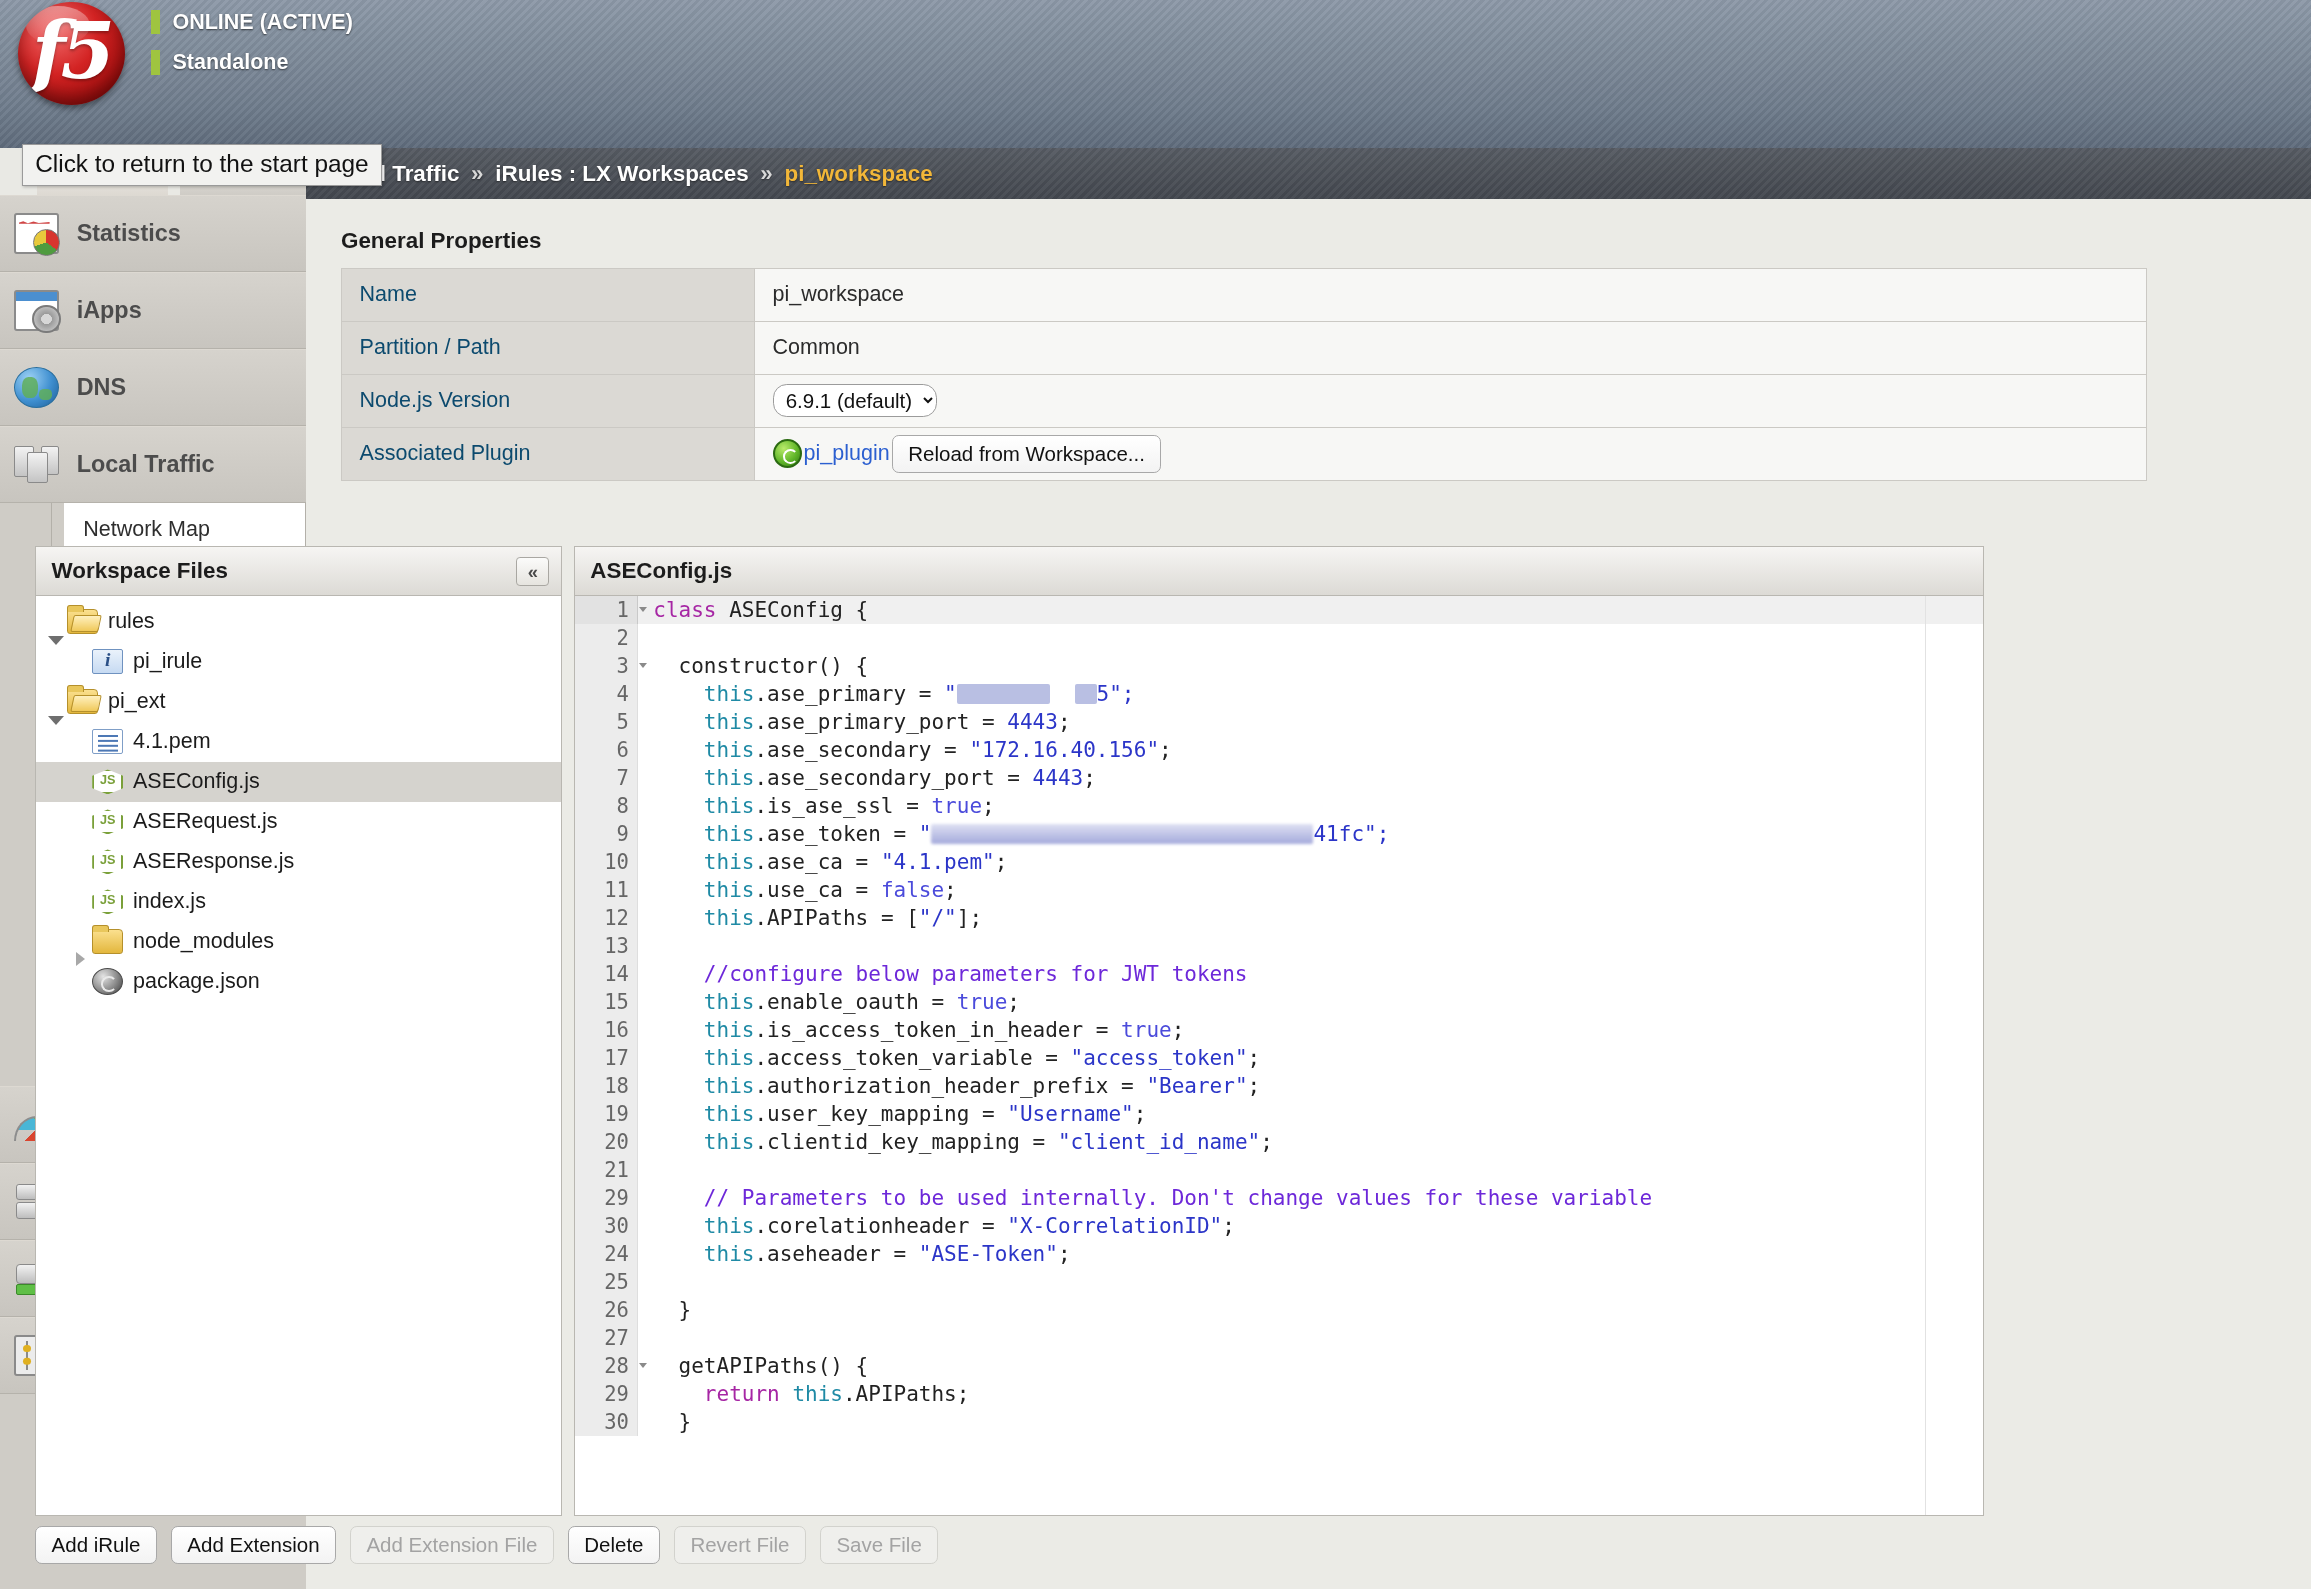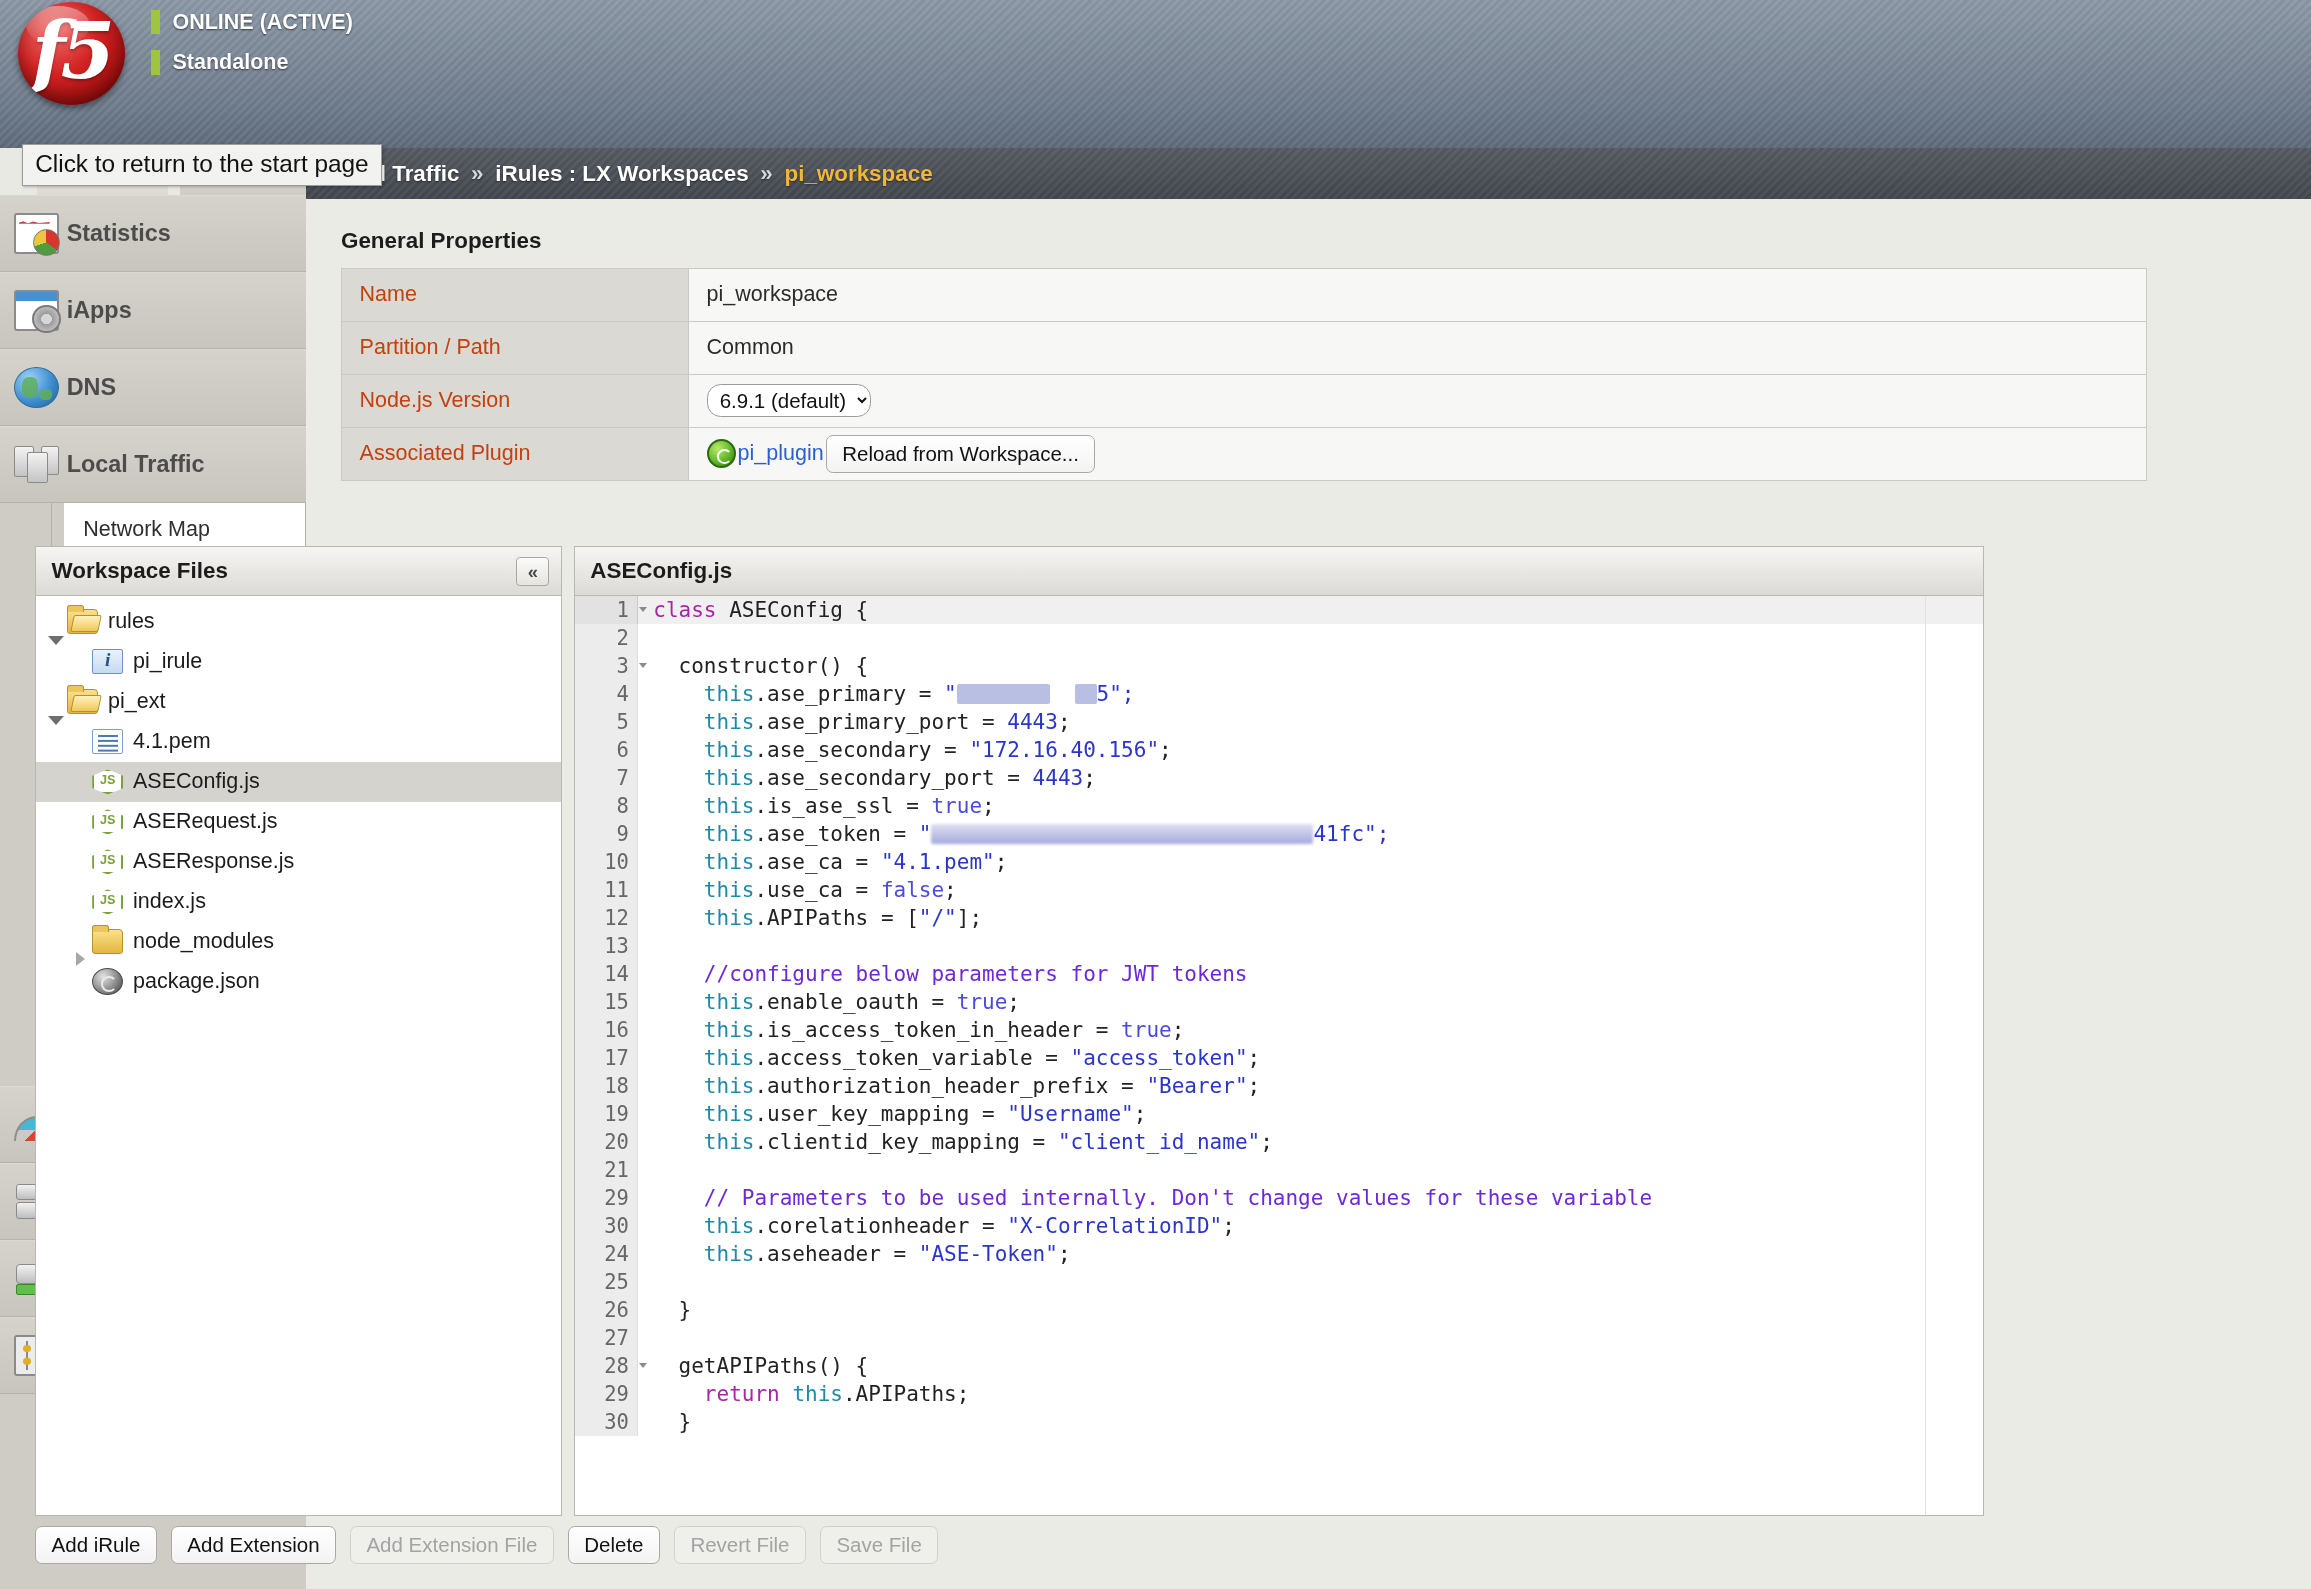"Statistics" .nav-top .label { margin-left: 8px -> 18px }
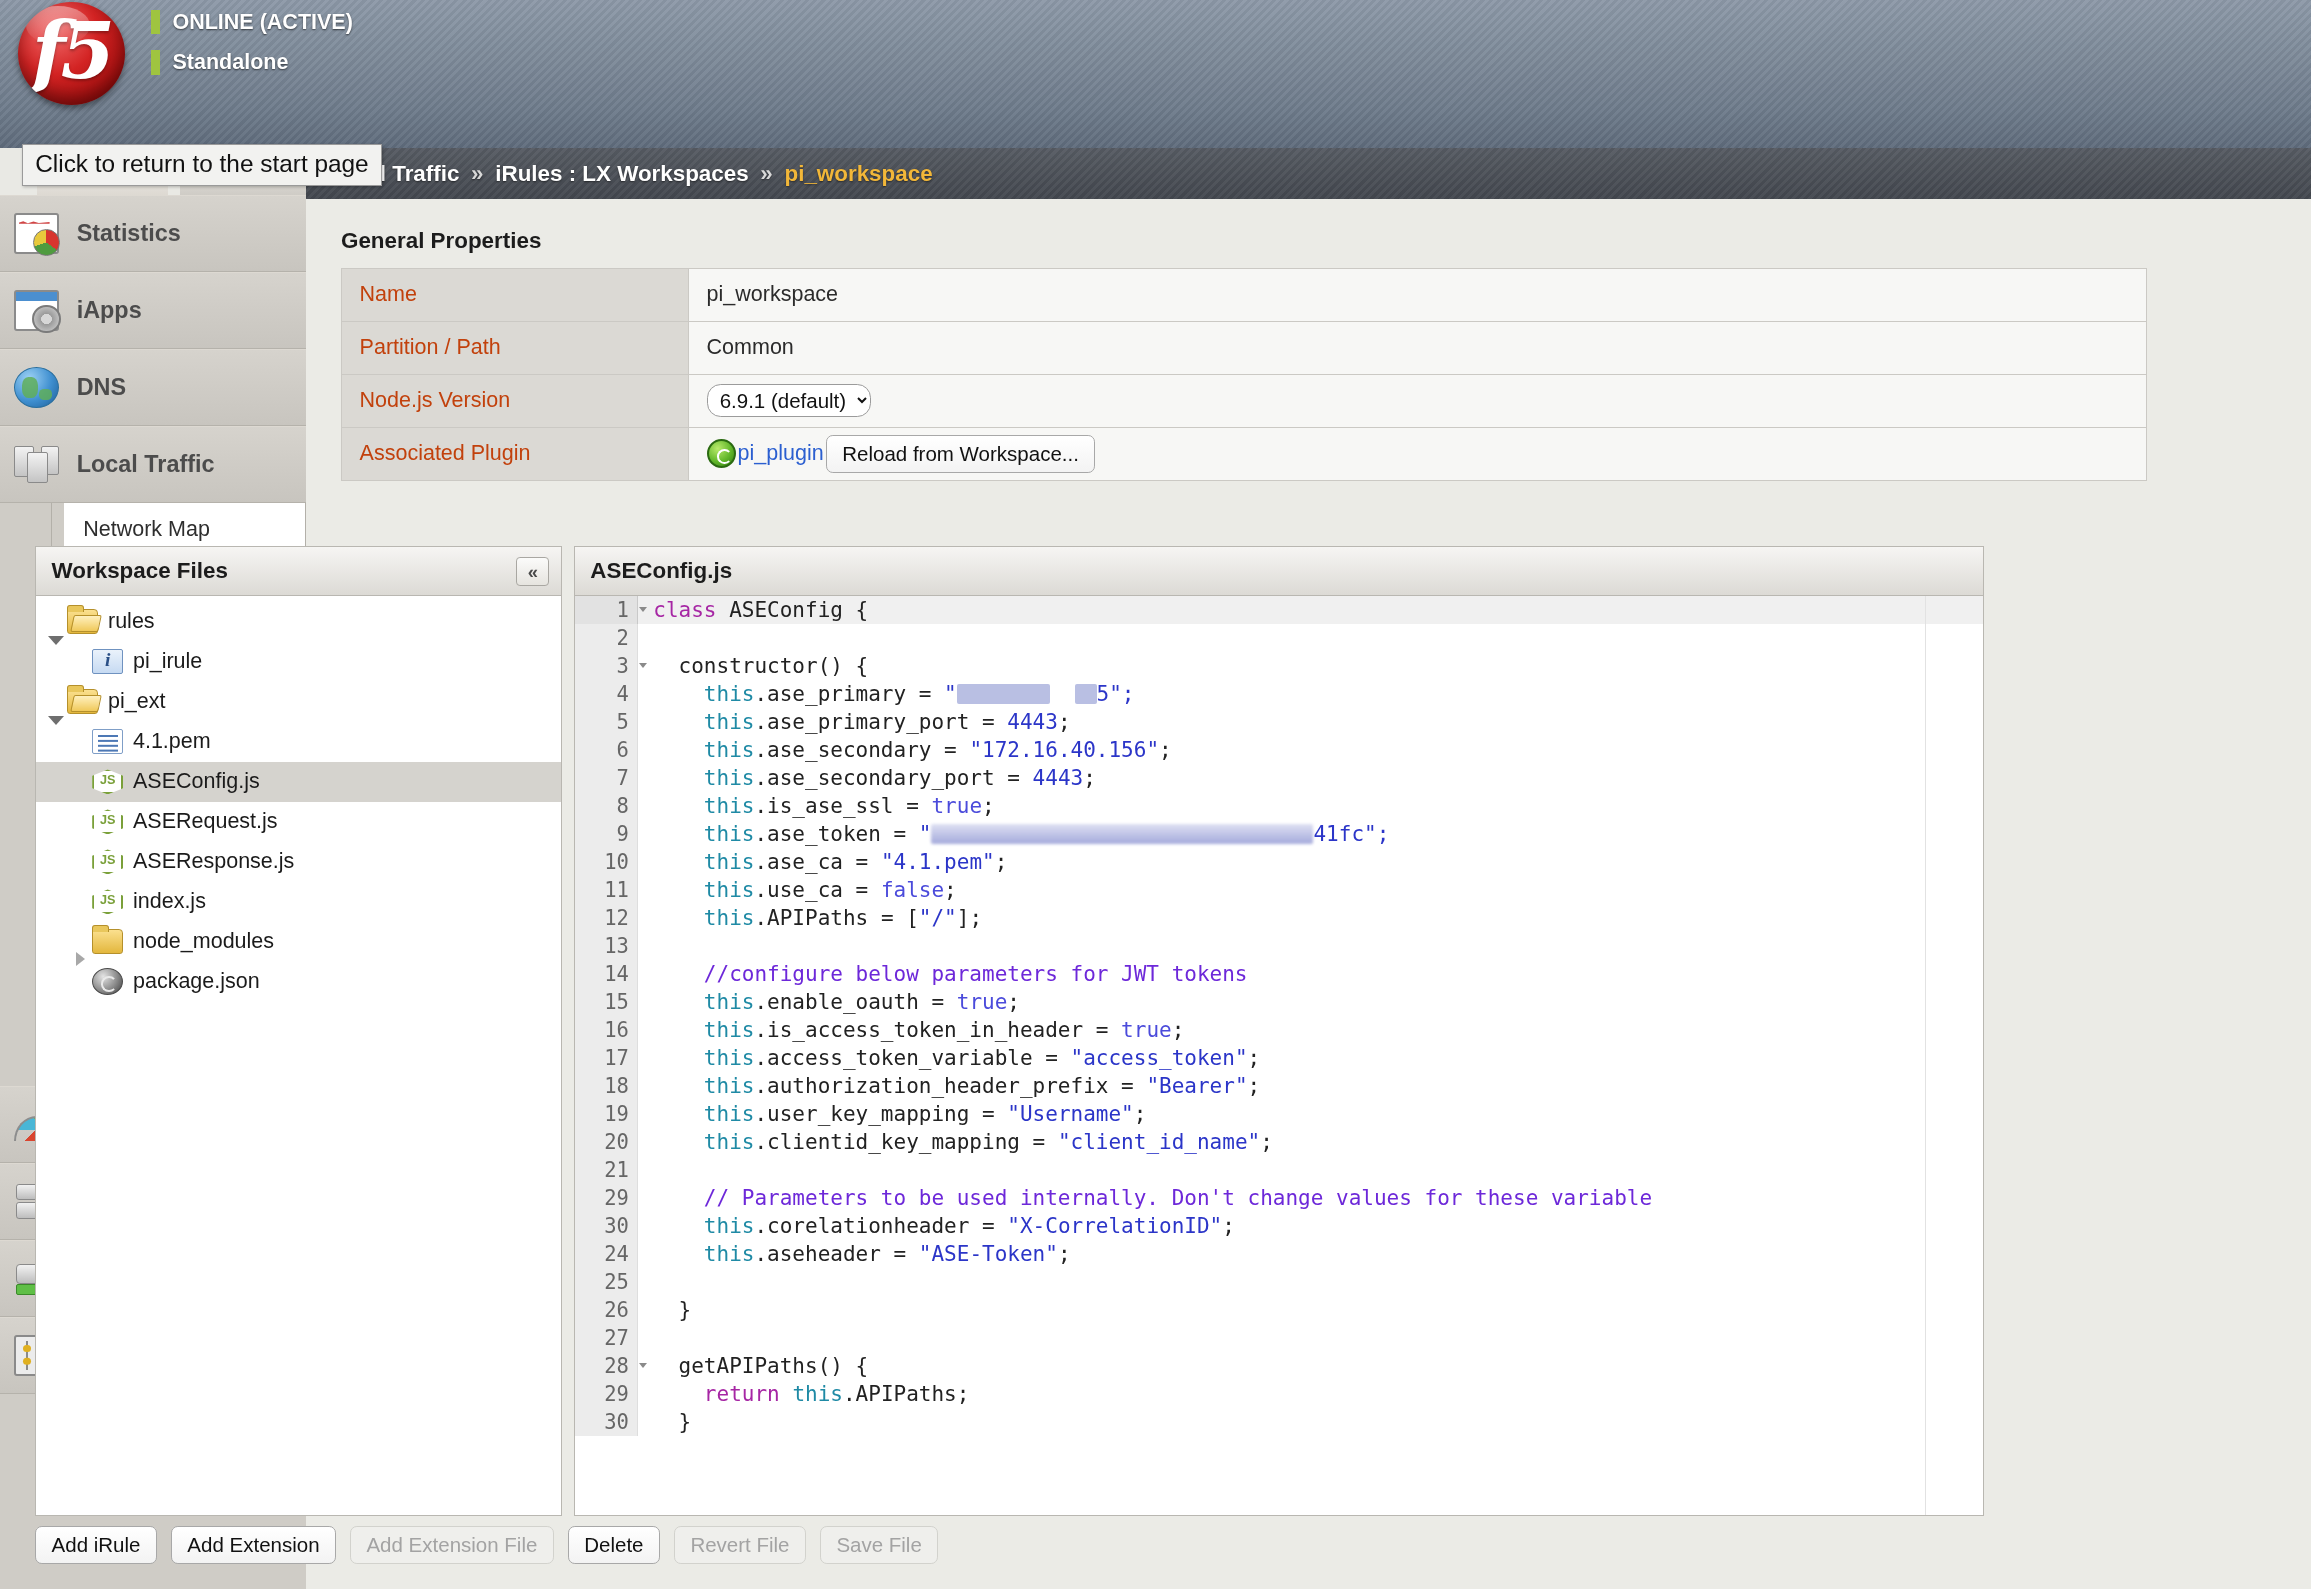"Name" table.props td.k { color: #c2410c -> #0c4a6e; width: 347px -> 413px }
